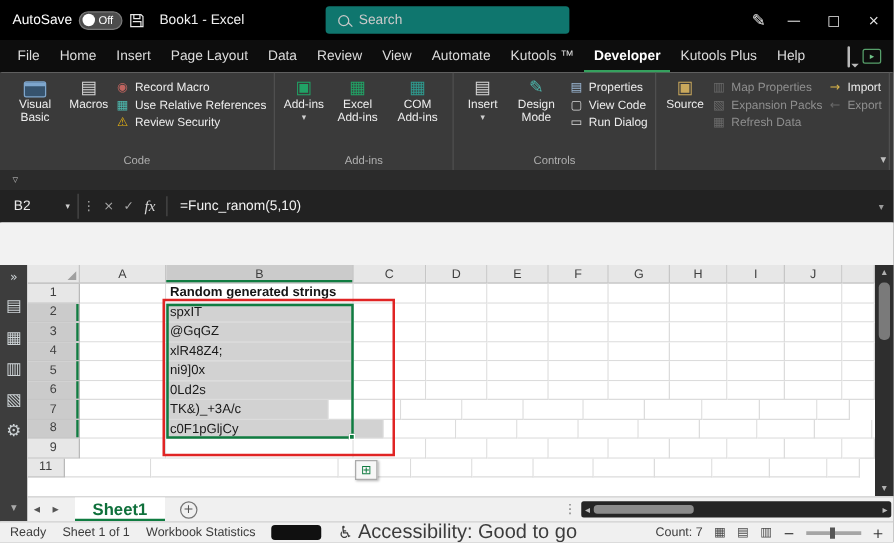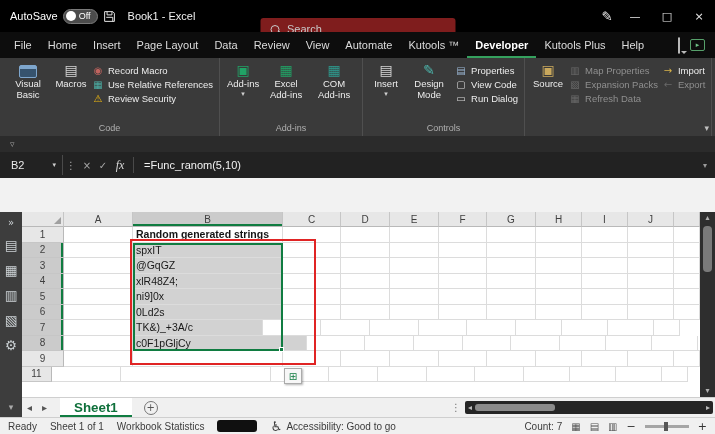"Search" .search { background: #7f1d1d -> #0f766e; top: 18px -> 5px }
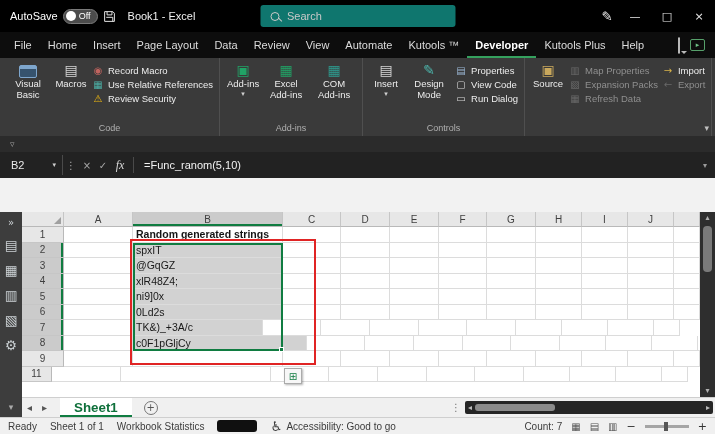"Accessibility: Good to go" span { font-size: 10px -> 16px }
